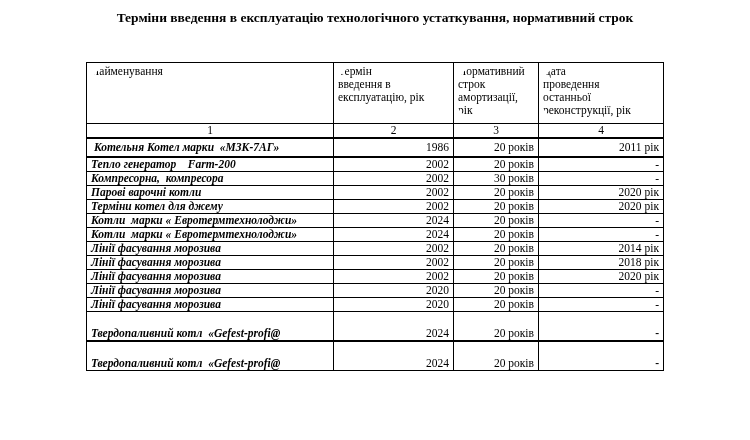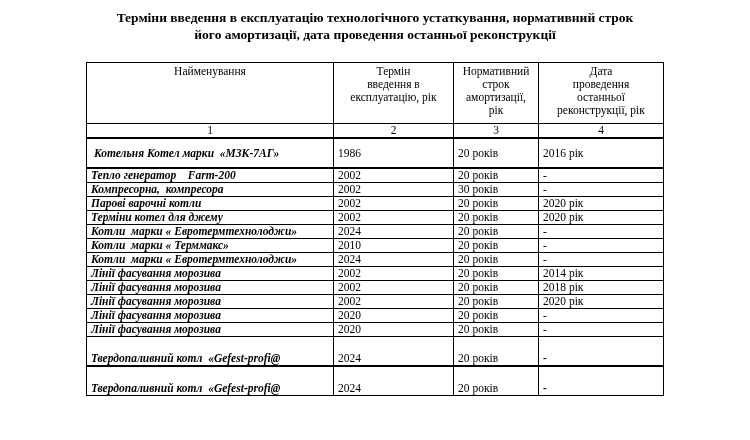"його амортизації, дата проведення" div { html: <div>його амортизації, дата проведення останньої реконструкції</div> -> none }
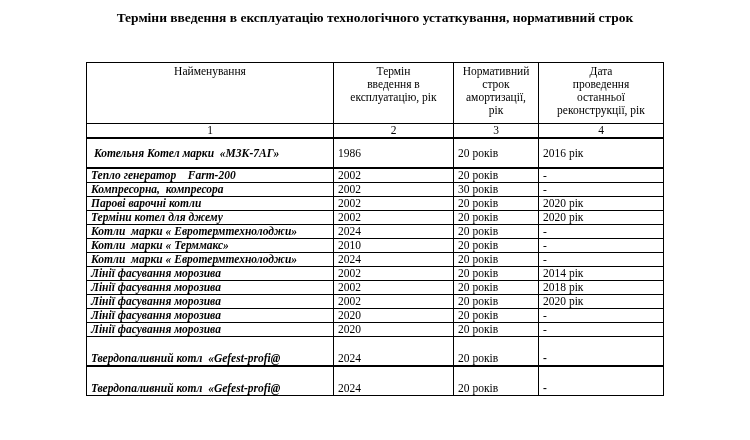"Найменування" .main-table th { border-radius: none -> 29px; text-align: center -> left }
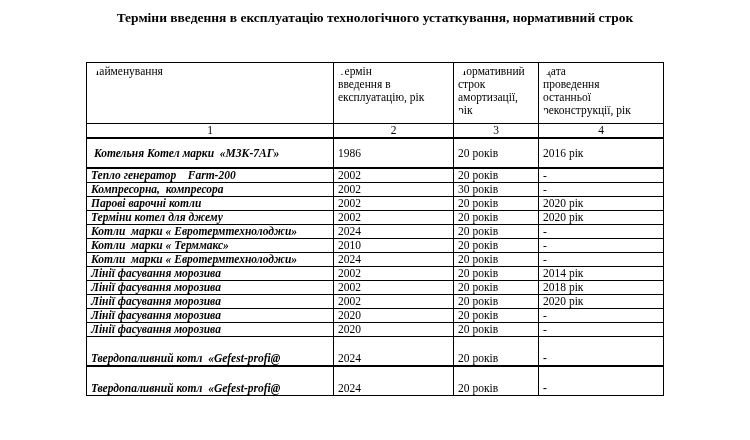"Котельня Котел марки «МЗК-7АГ»" tr.row-first { height: 30px -> 19px }
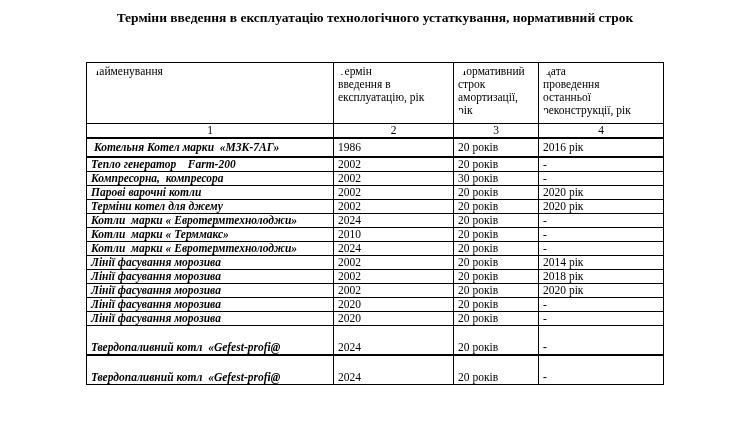"1986" td.val { text-align: left -> right }
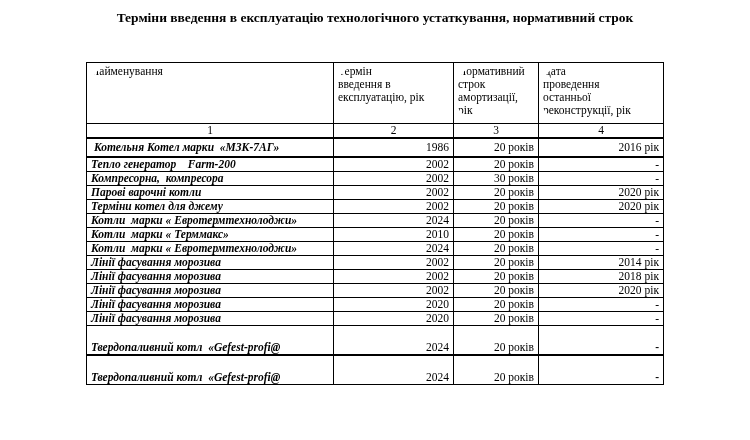"2016 рік" td.val { text: 2016 -> 2011 }
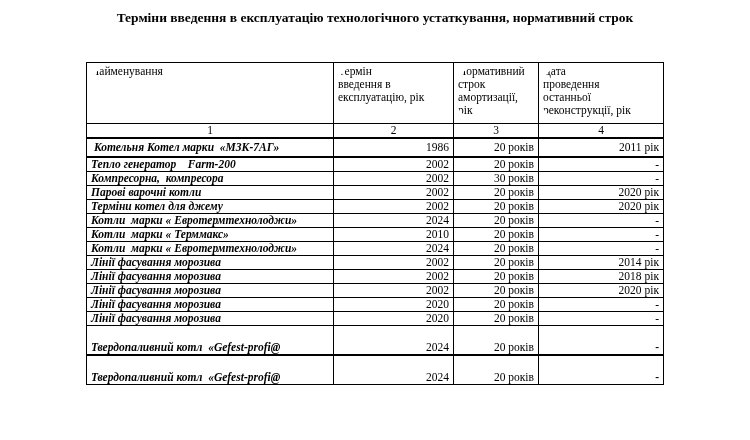"Котли марки « Терммакс»" tr.data-row { html: <tr> <td>Котли марки « Терммакс»</td> <td>2010</td> <td>20 років</td> <td>-</td> </tr> -> none }
